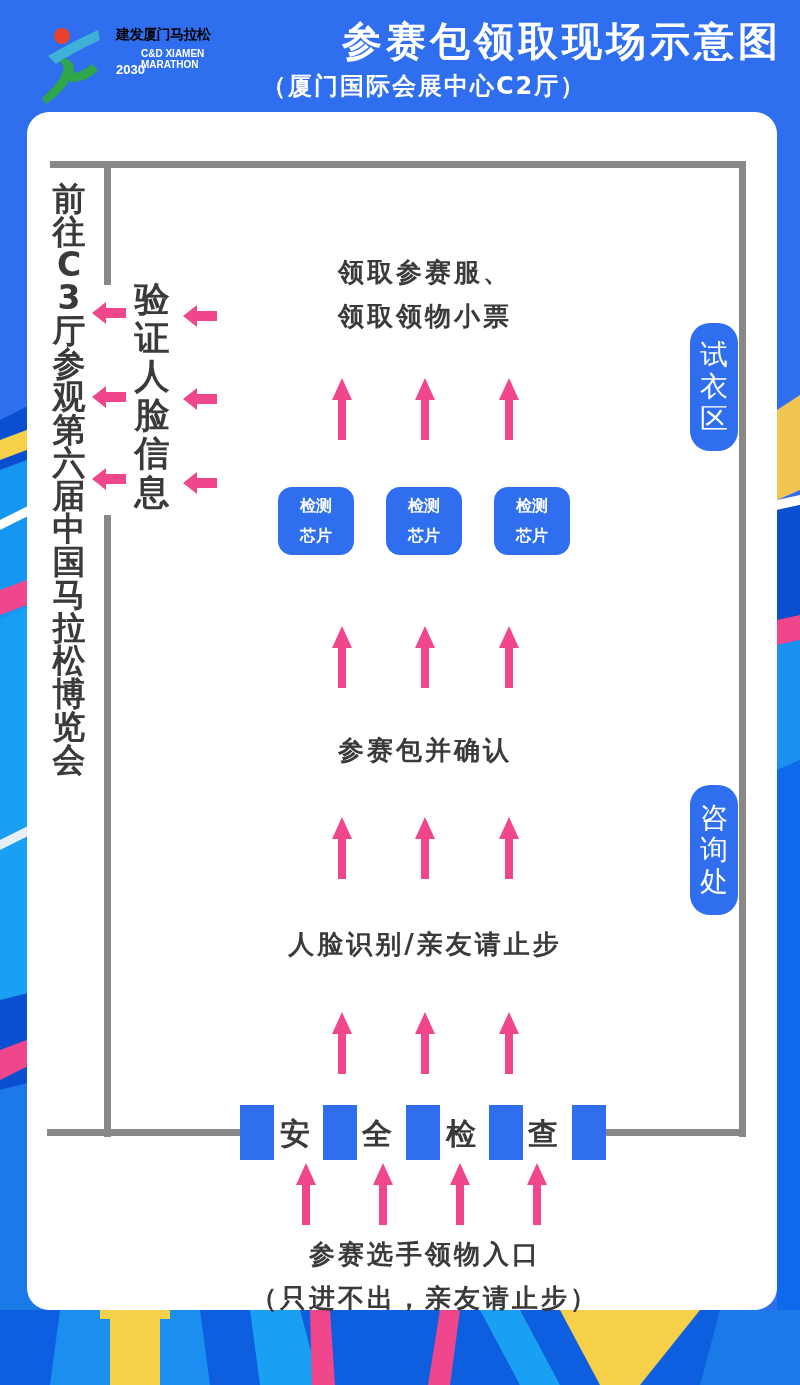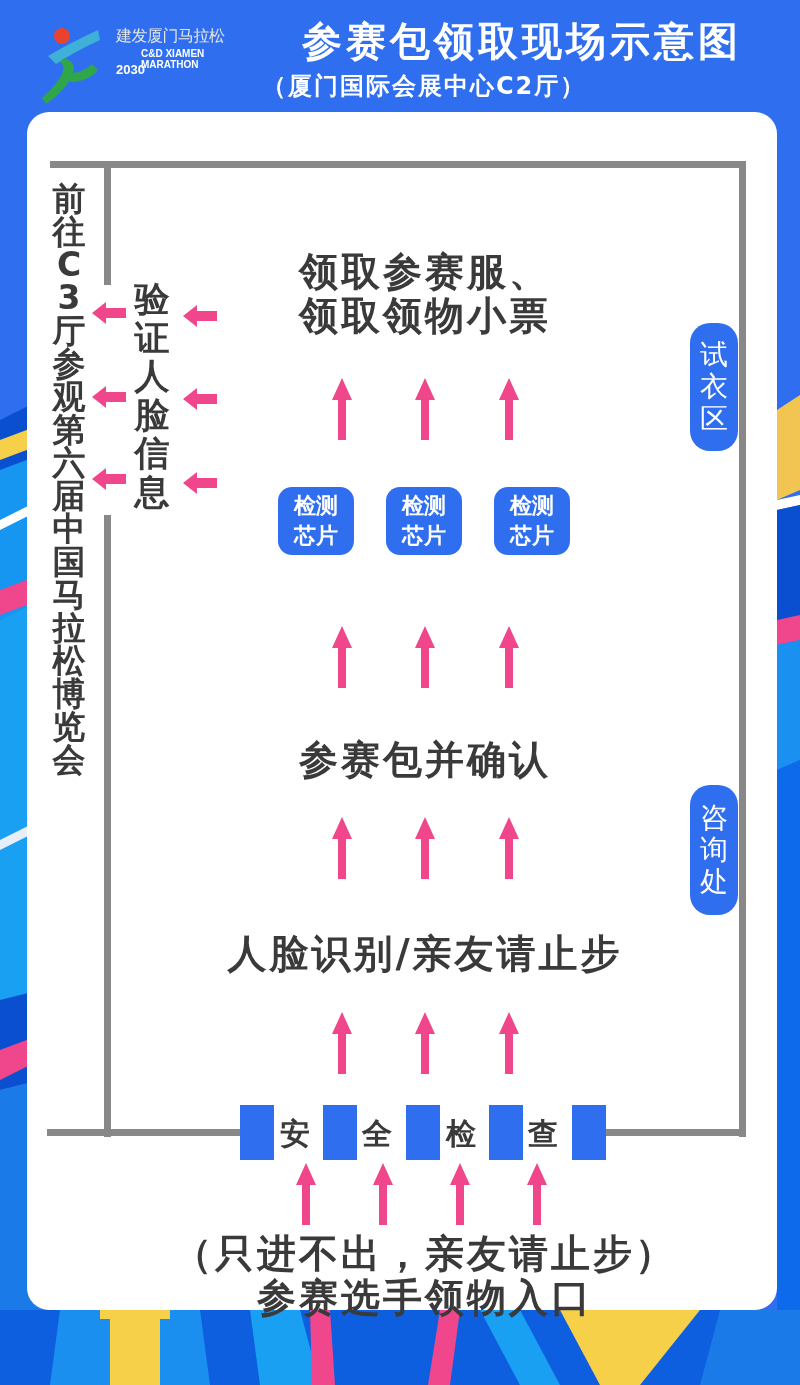"建发厦门马拉松" .logo-cn { color: #e5e5e5 -> #000000; font-size: 16px -> 14px; font-weight: normal -> bold }
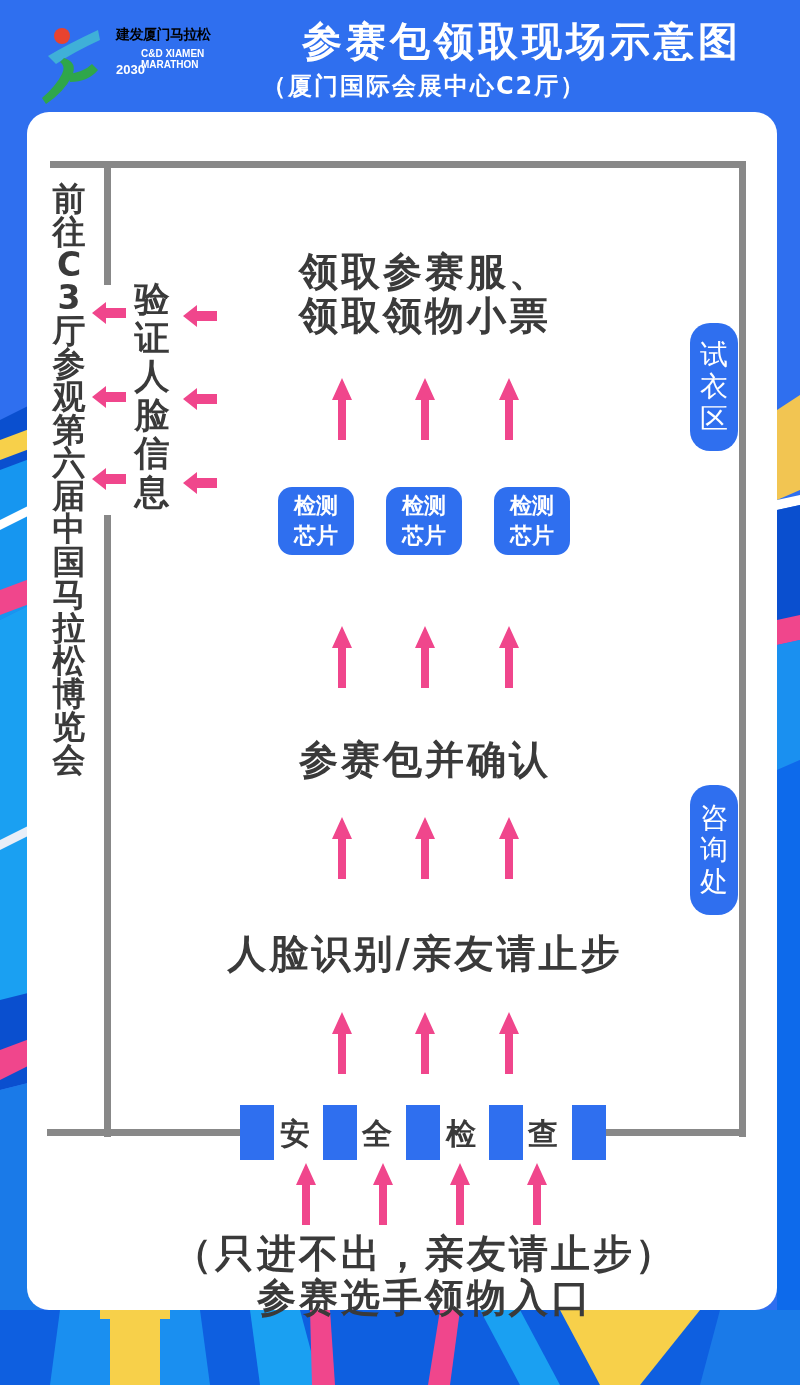"参赛包领取现场示意图" .title { text-align: center -> right }
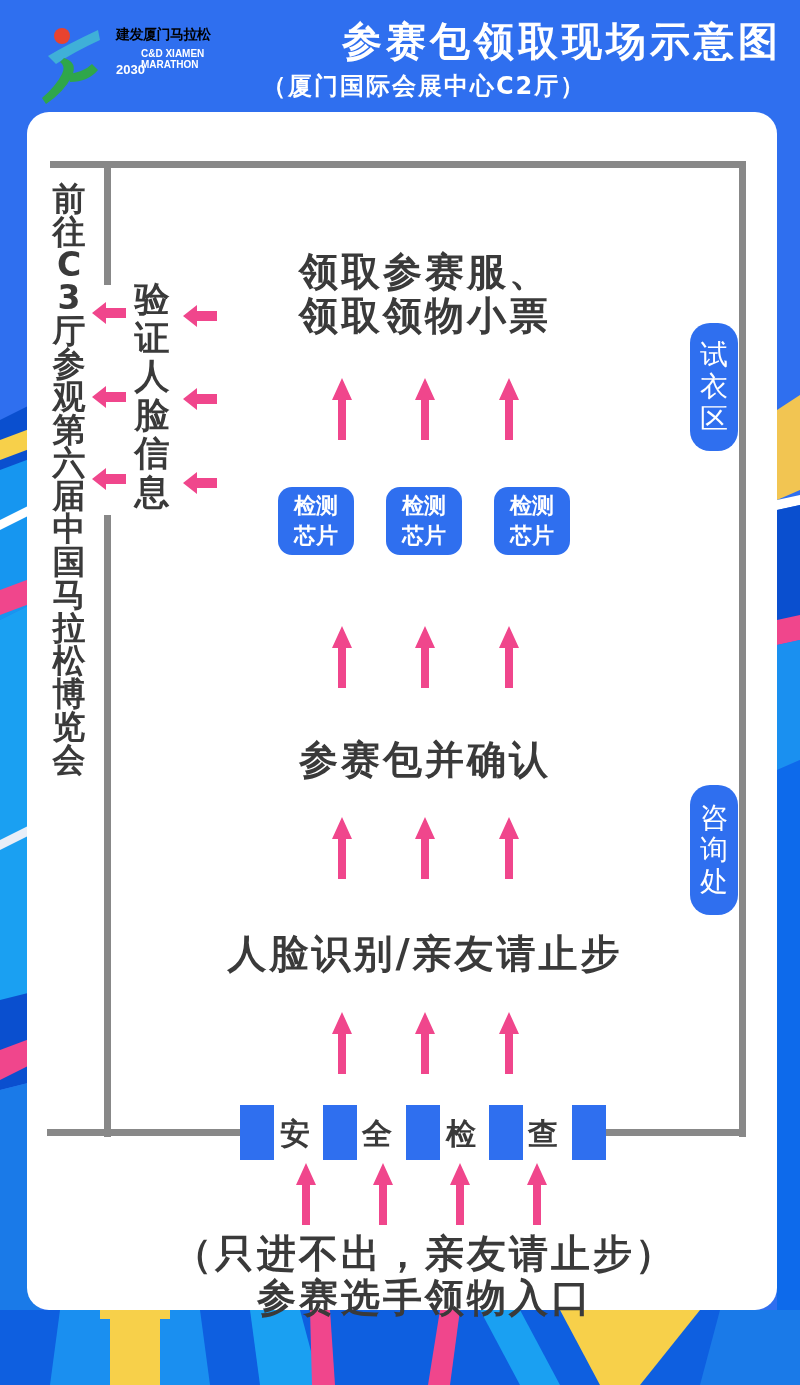"领取参赛服、" .stage { font-size: 39px -> 26px }
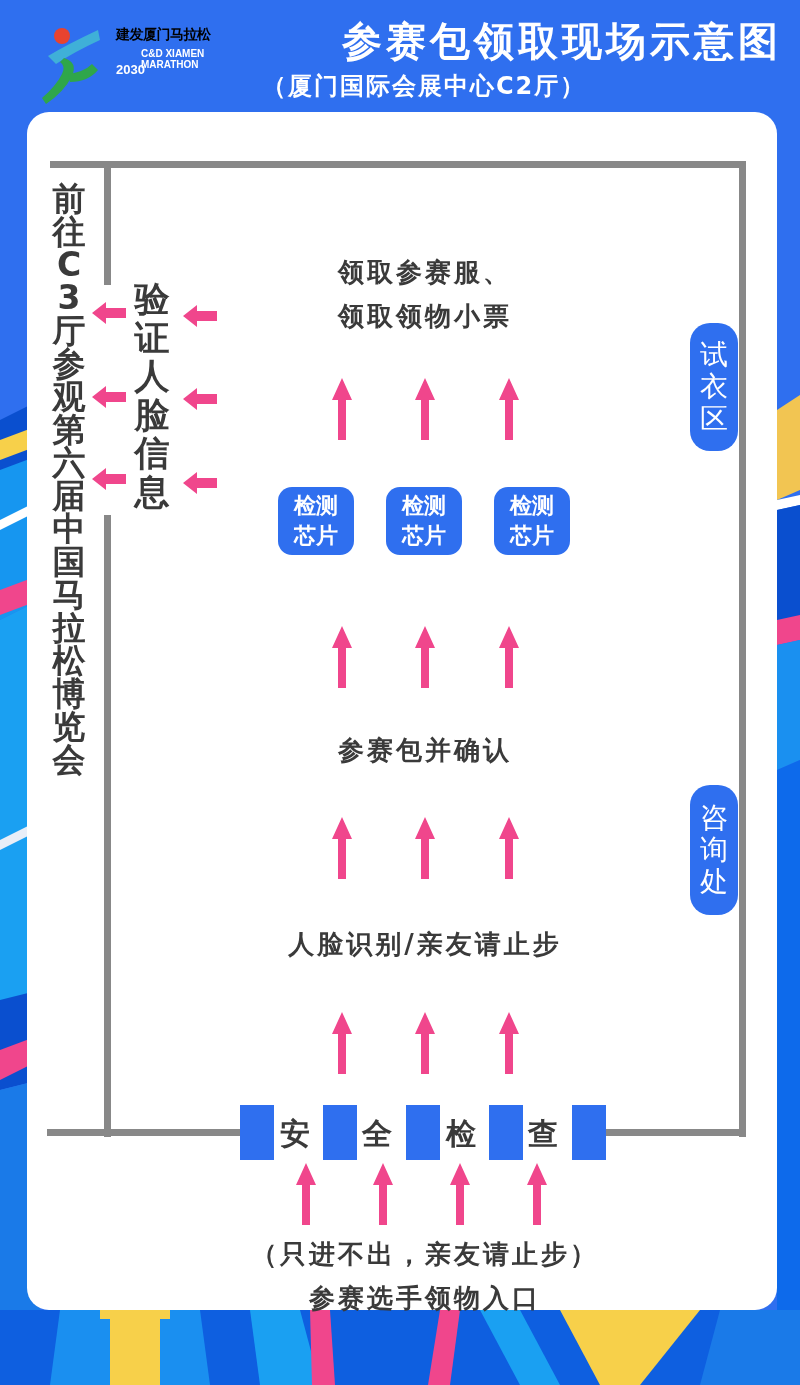"检测" .chip { font-size: 22px -> 16px }
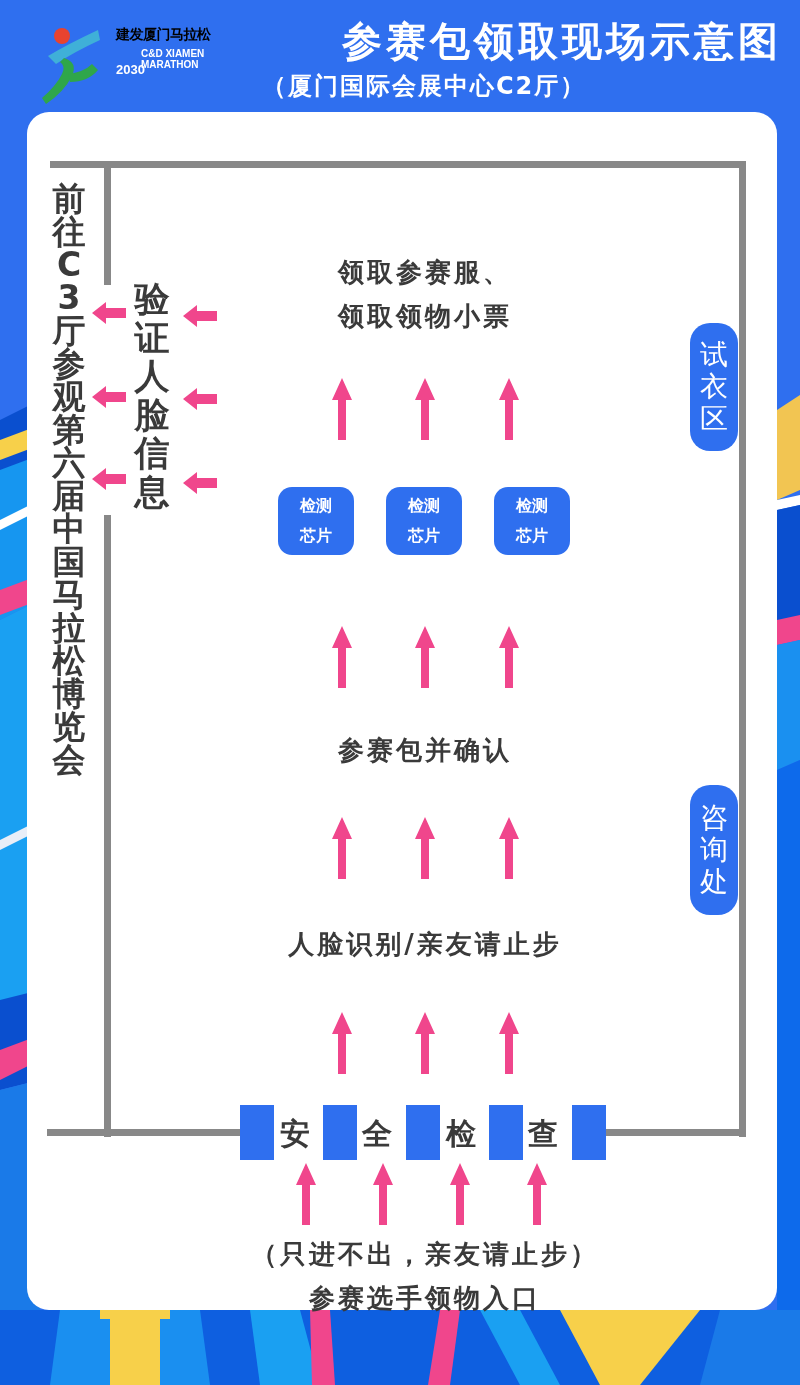"（只进不出，亲友请止步）" div { order: before "参赛选手领物入口" -> after "参赛选手领物入口" }
